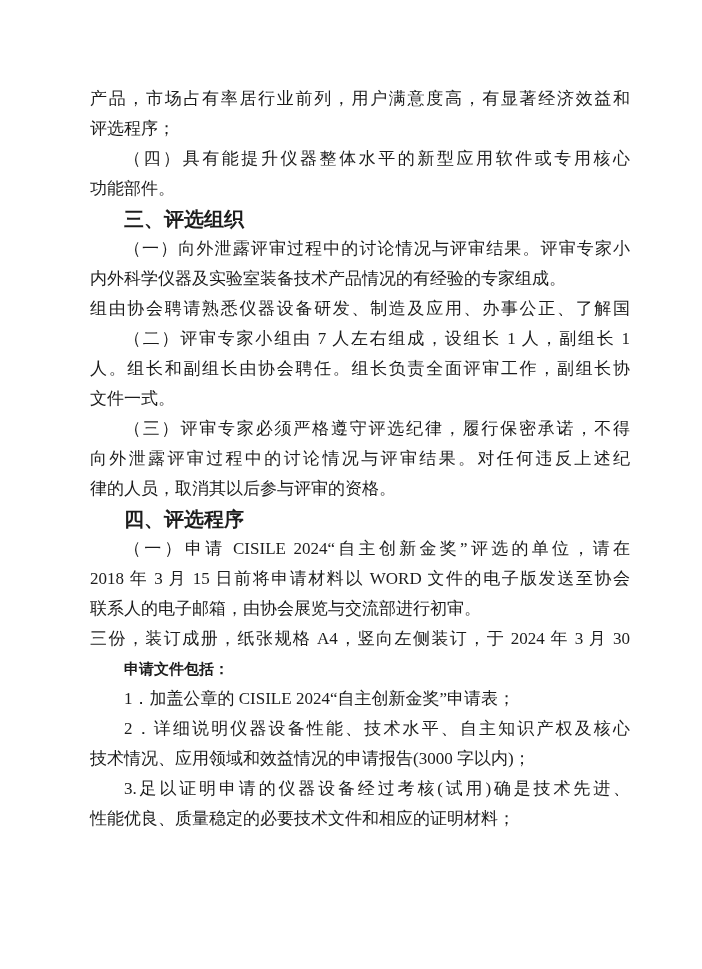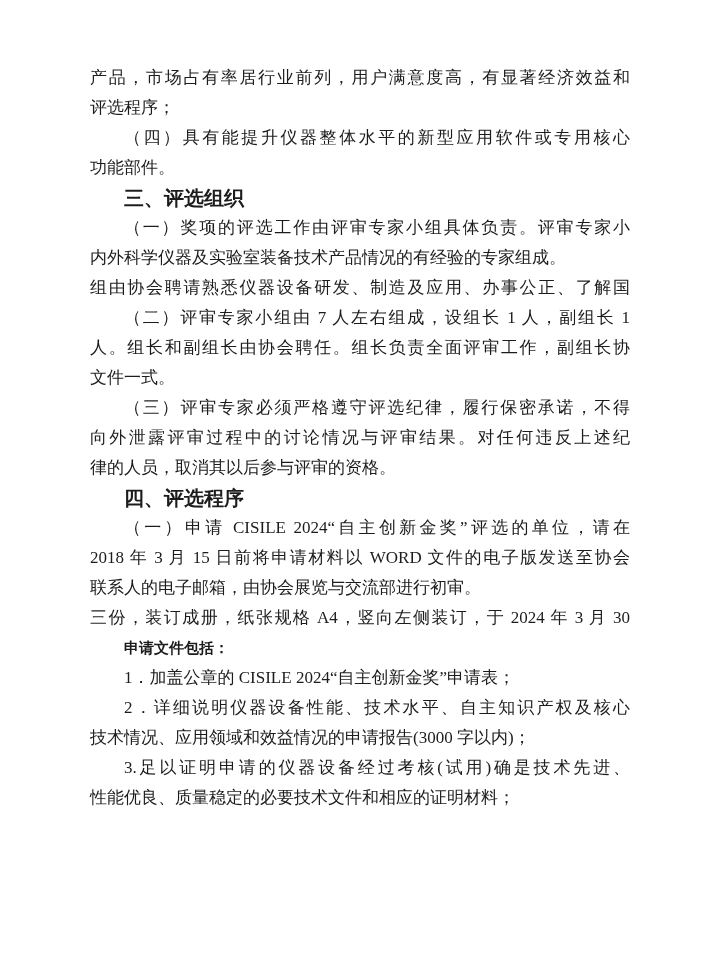"产品，市场占有率居行业前列，用户满意度高，有显著经济效益和" .content { top: 63px -> 84px }
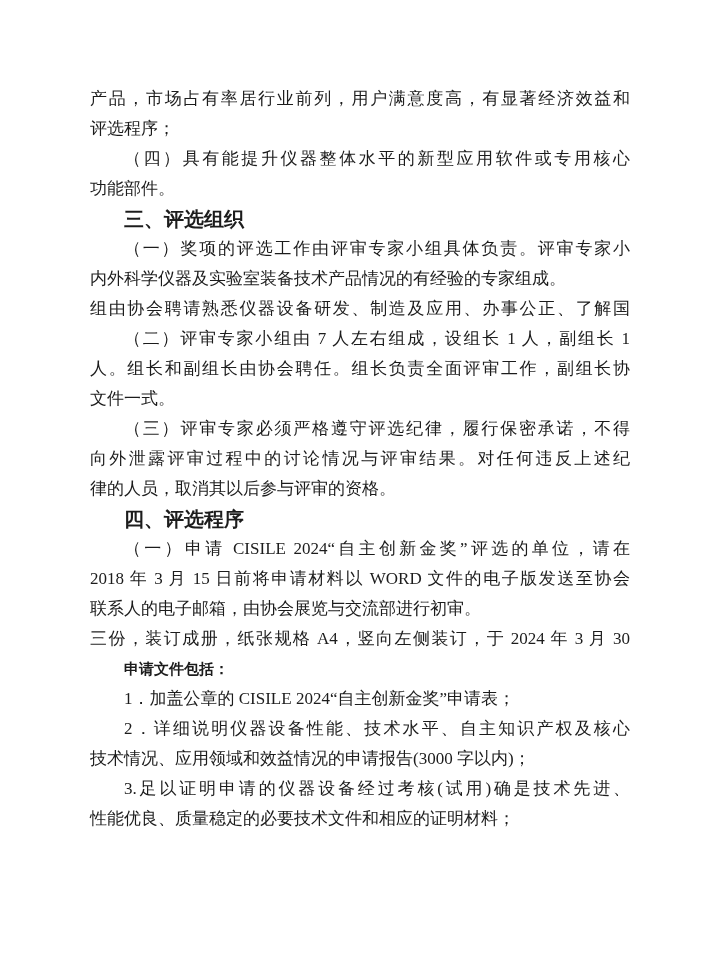"（一）奖项的评选工作由评审专家小组具体负责。评审专家小" div.line { text: 奖项的评选工作由评审专家小组具体负责 -> 向外泄露评审过程中的讨论情况与评审结果 }
